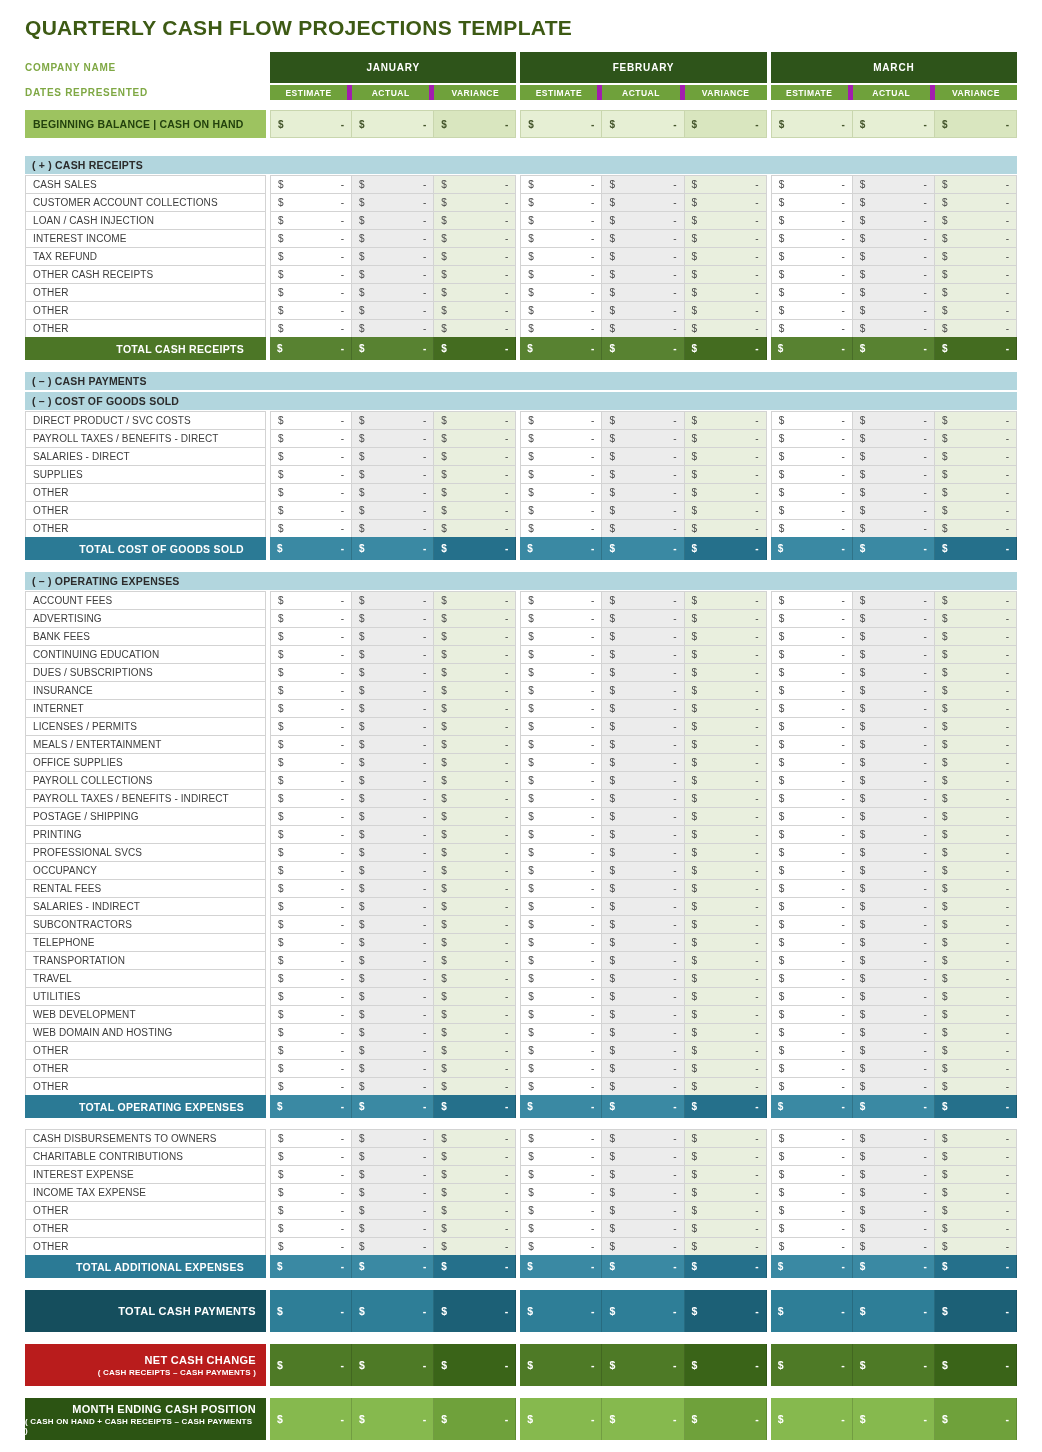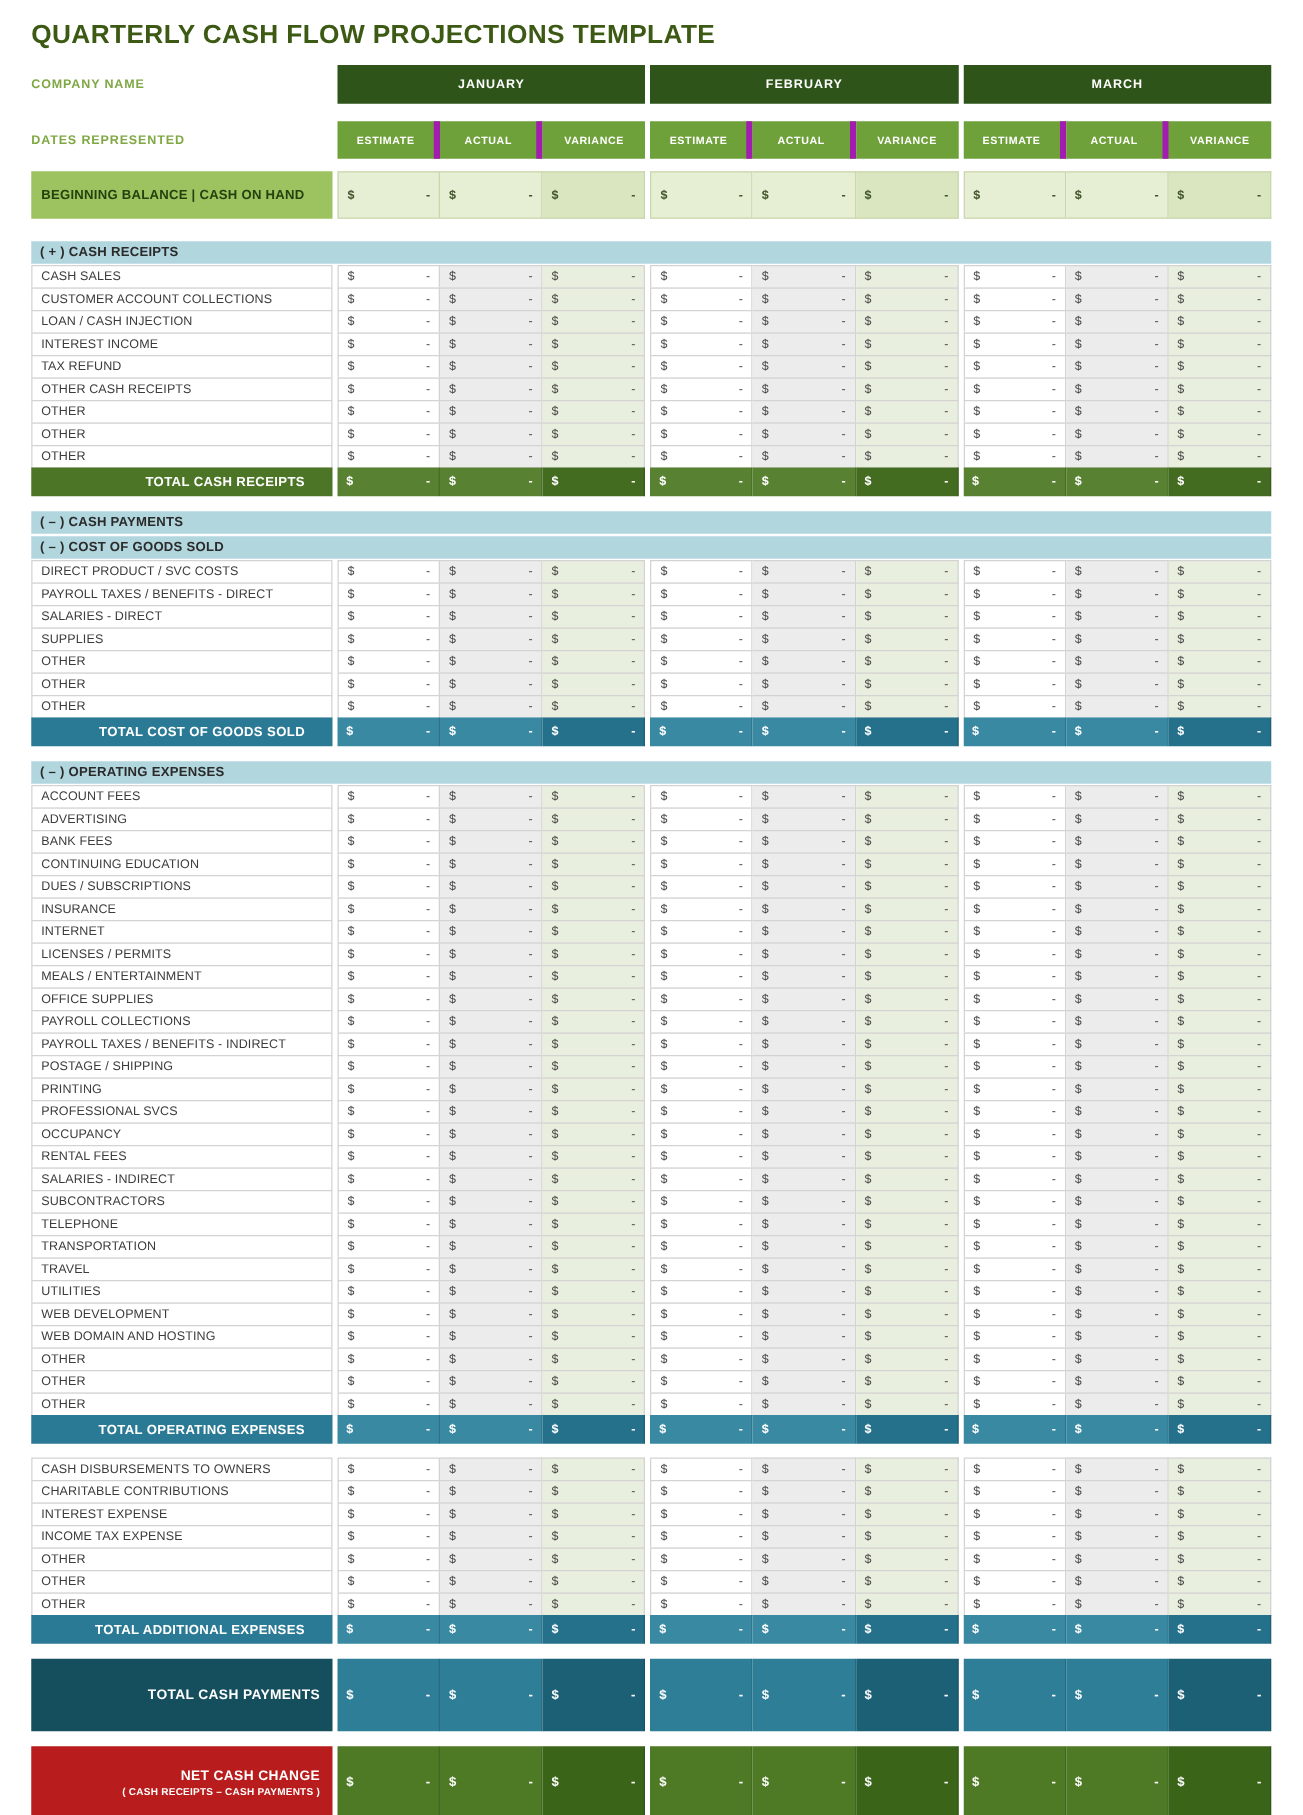"DATES REPRESENTED" .header-row.sub { height: 30px -> 15px; margin-top: 14px -> 2px }
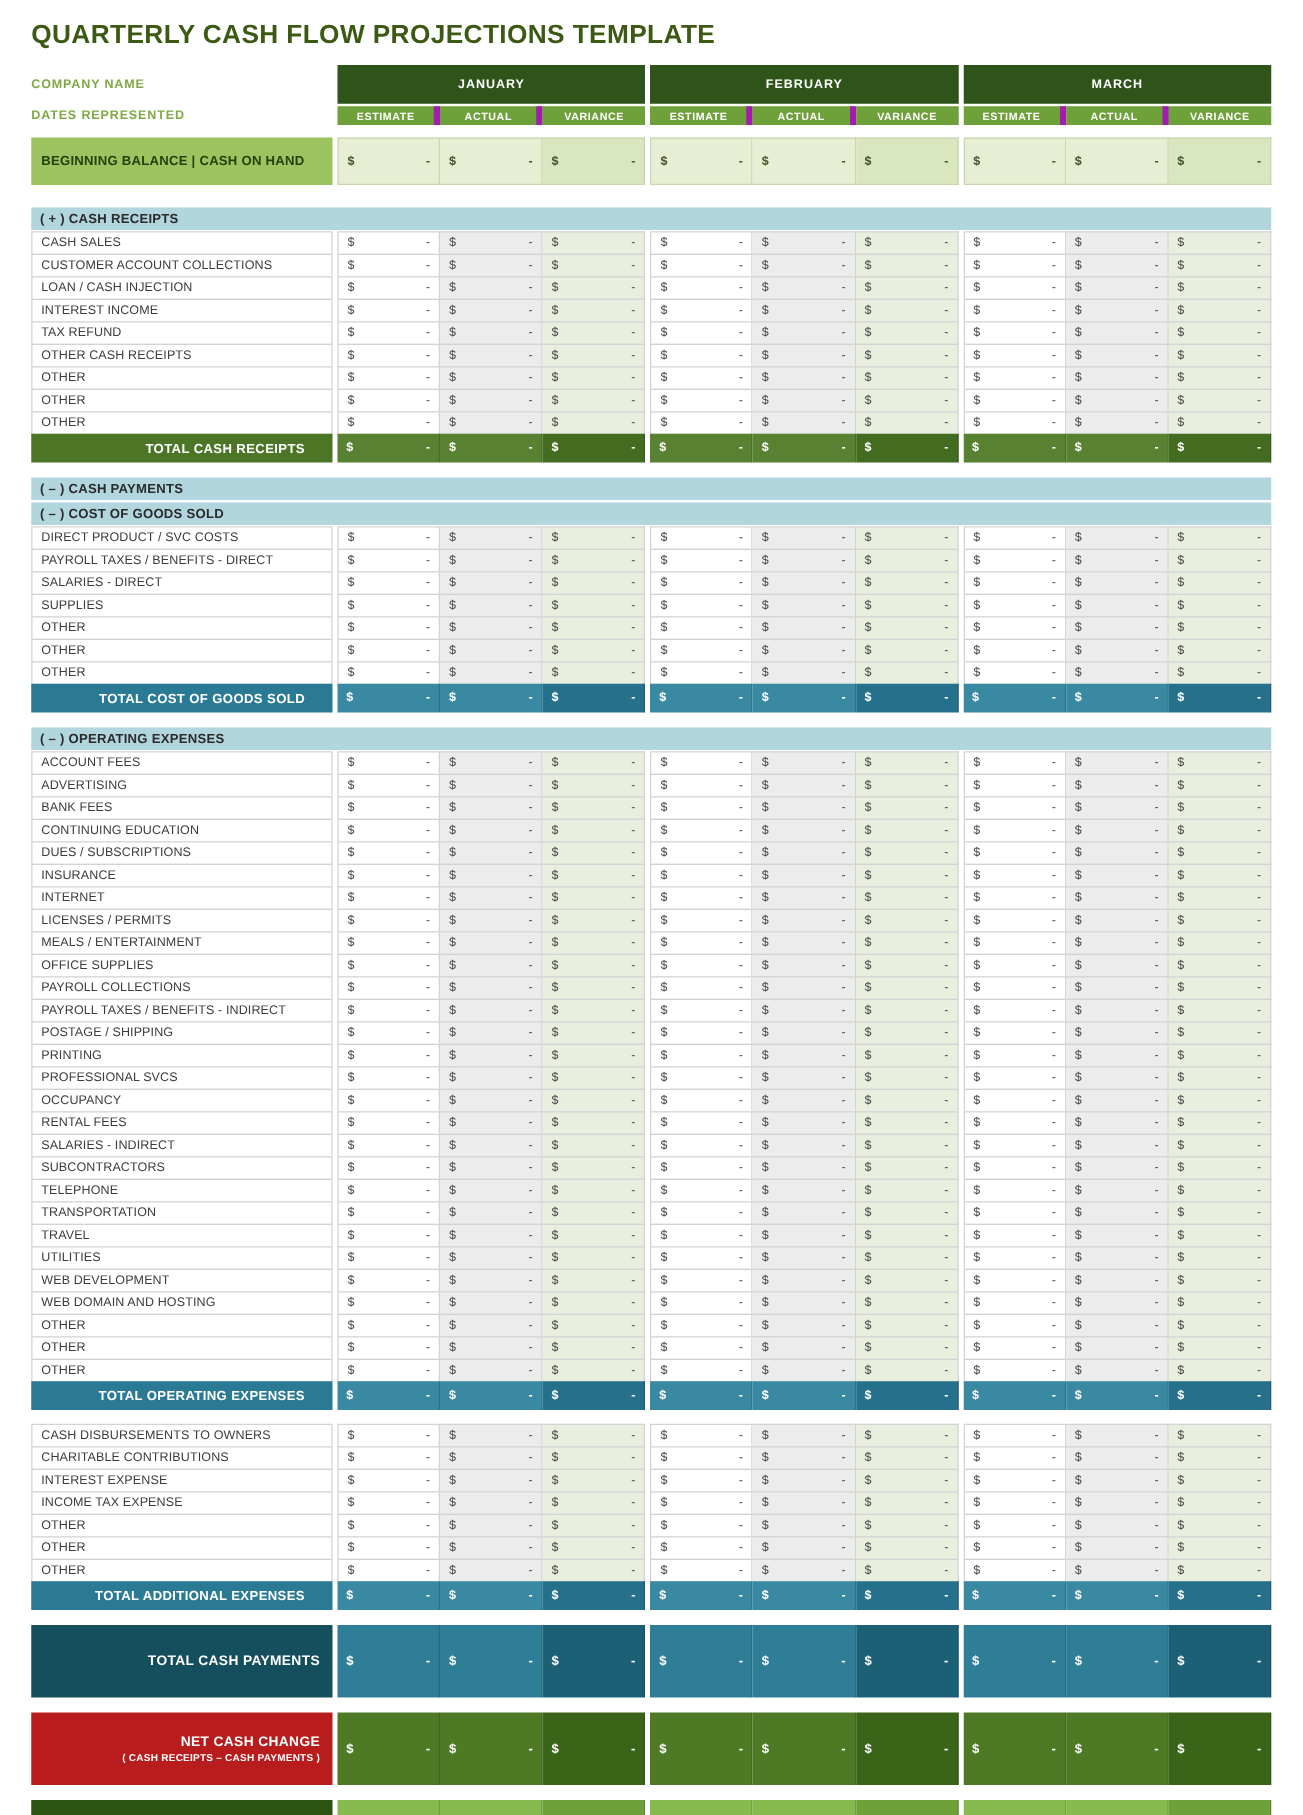"BEGINNING BALANCE | CASH ON" .begin-row { height: 38px -> 28px }
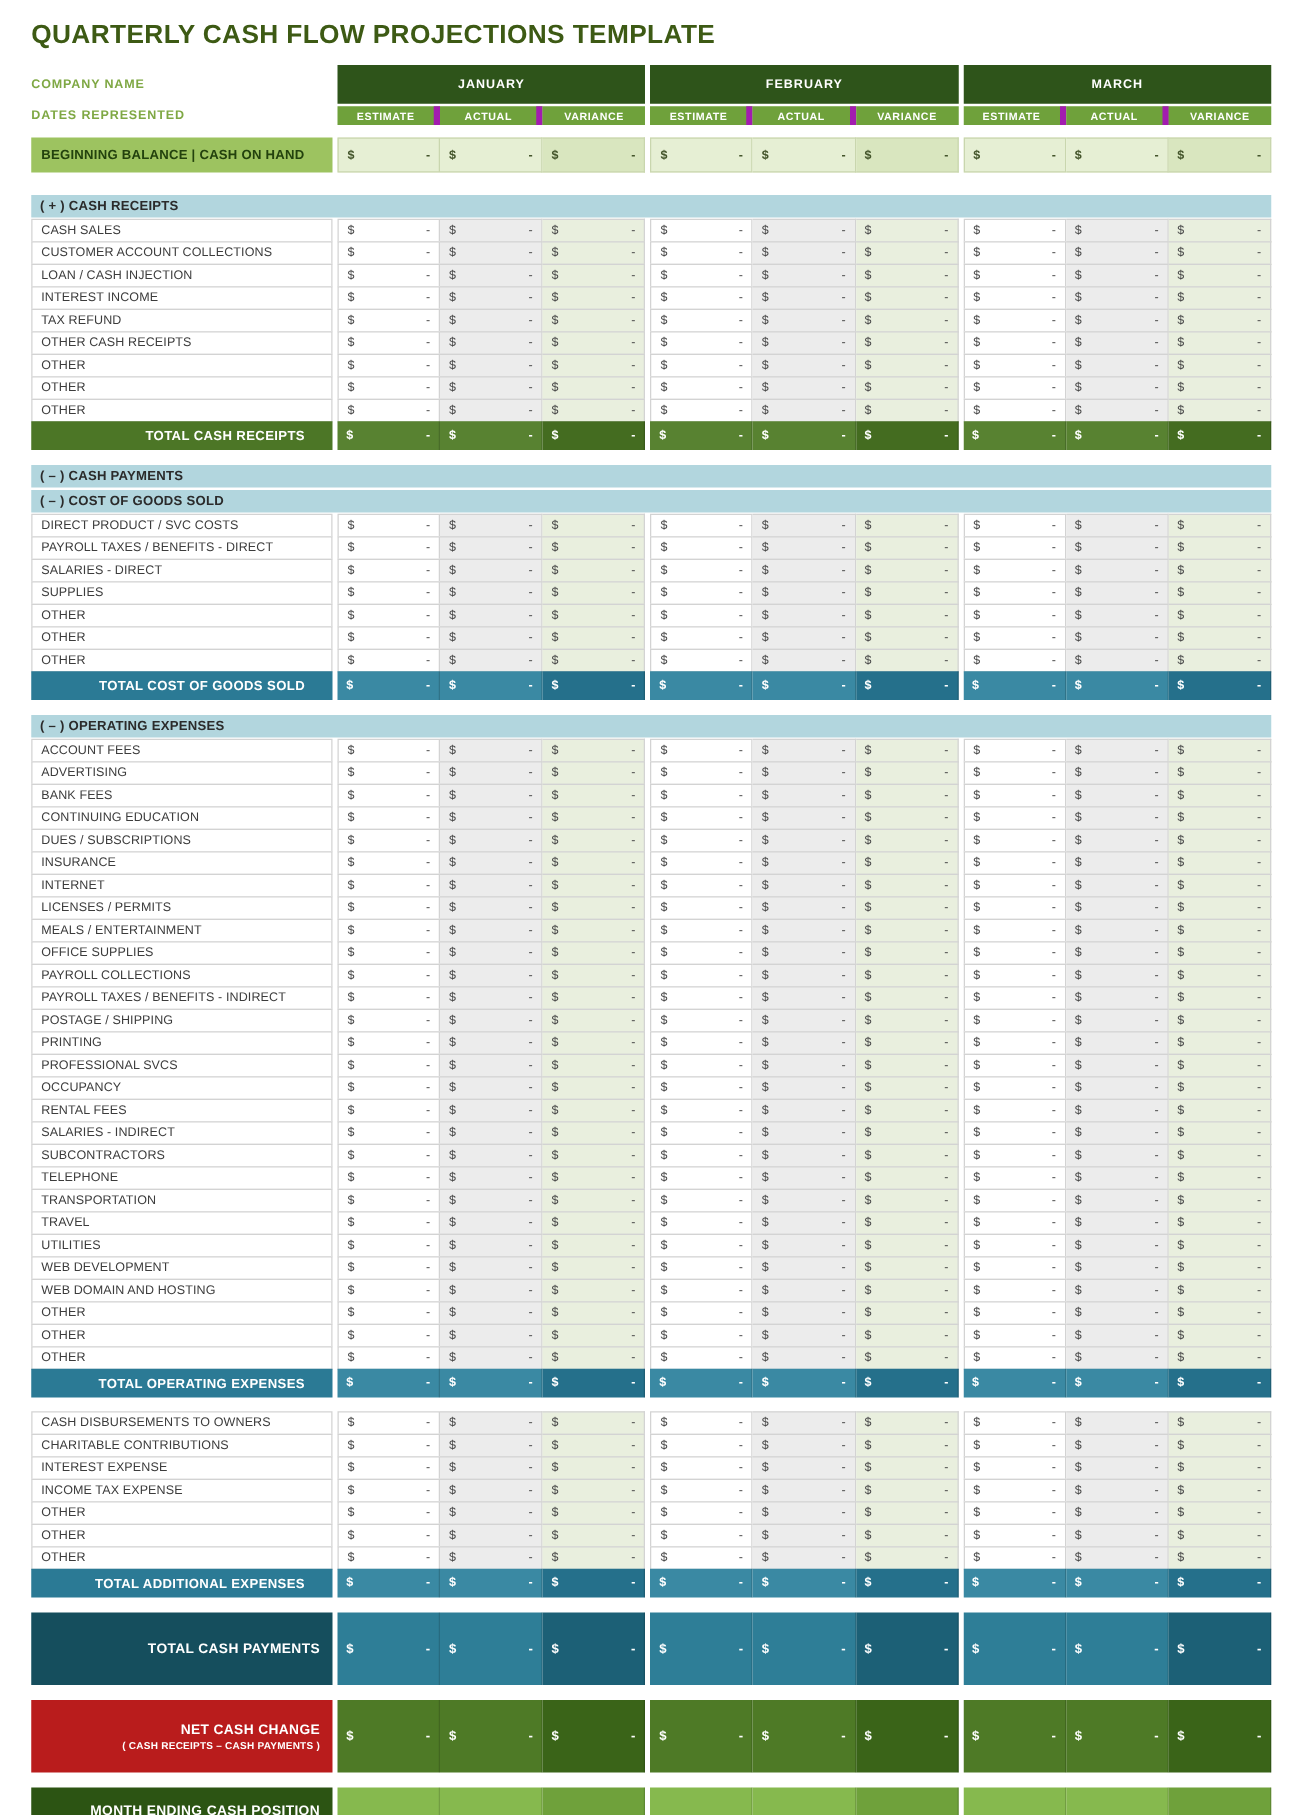"TOTAL CASH PAYMENTS" .summary-row { height: 58px -> 42px }
